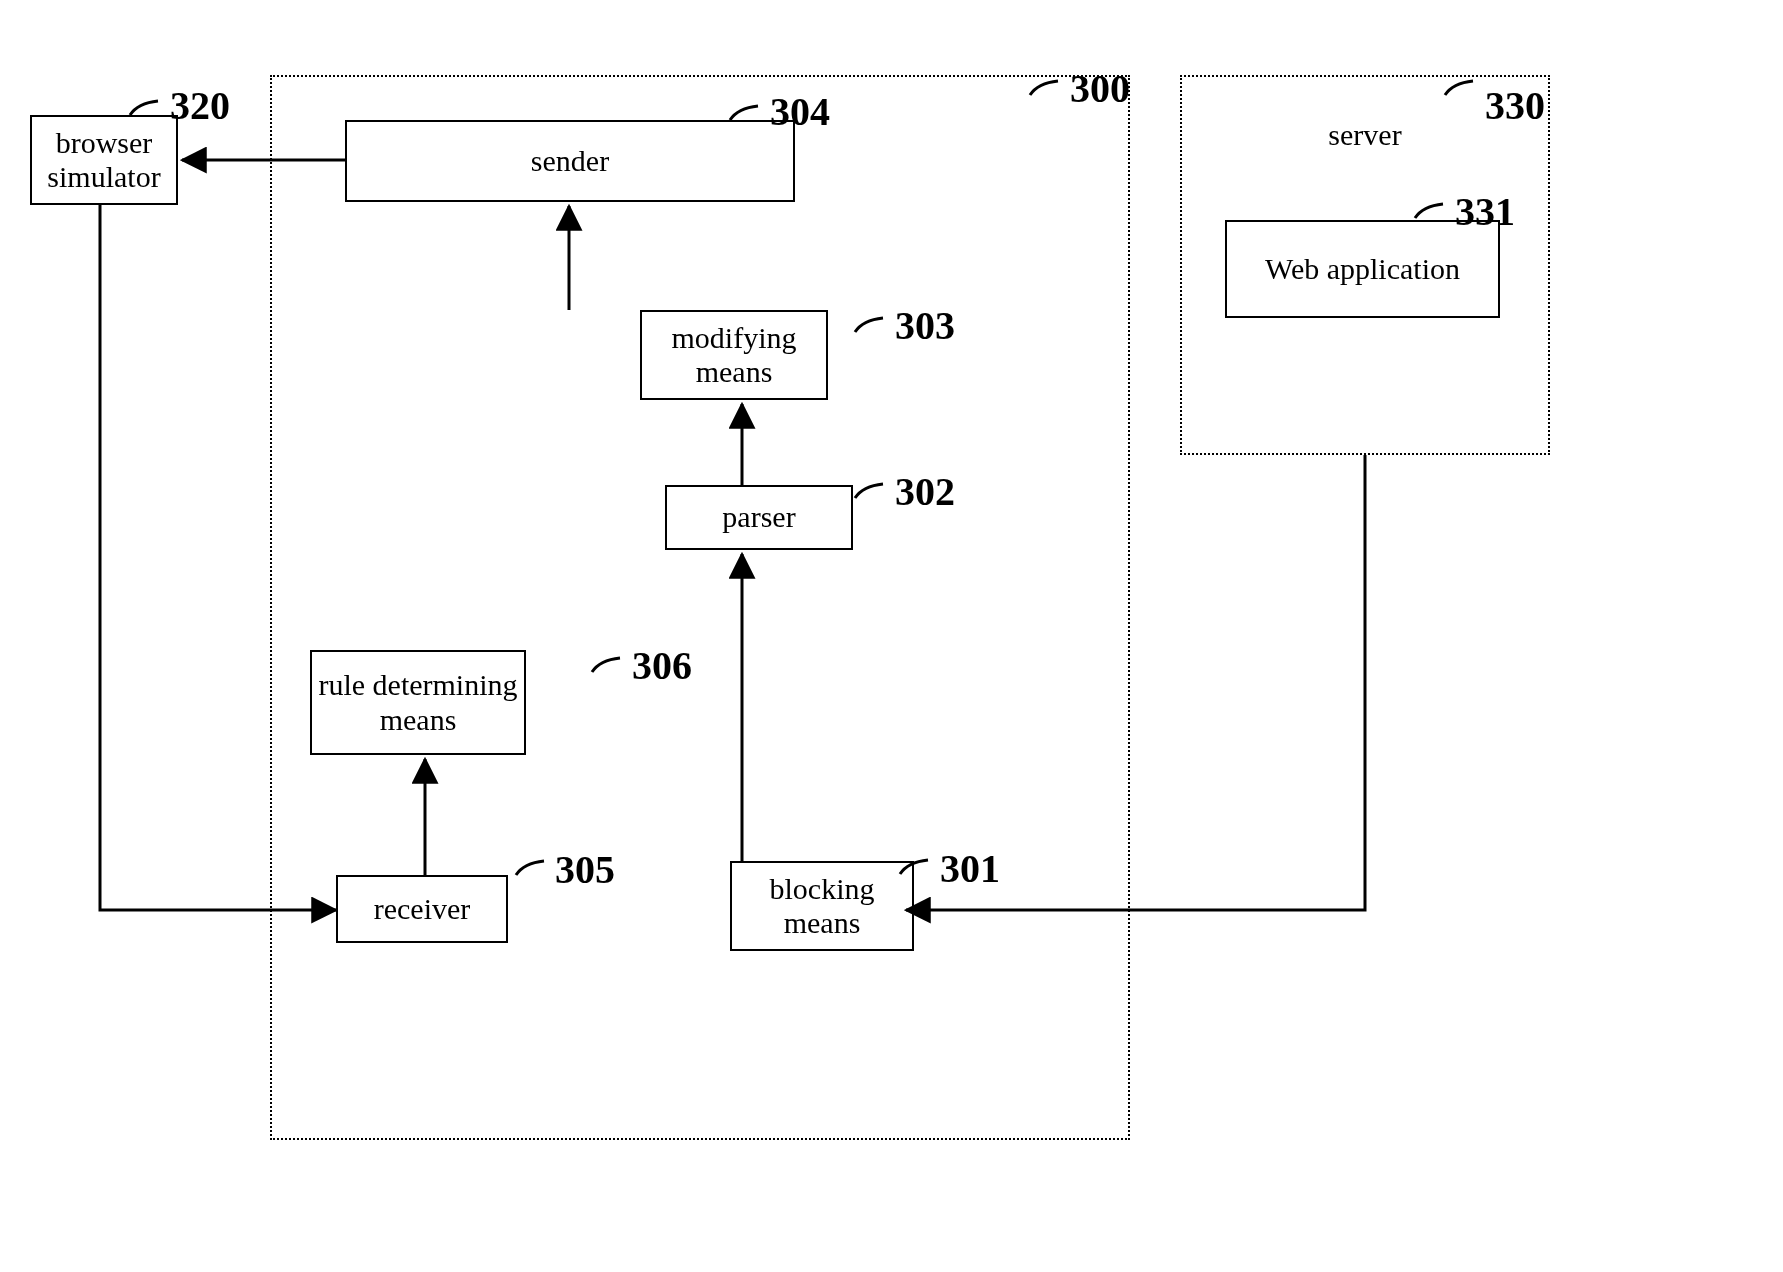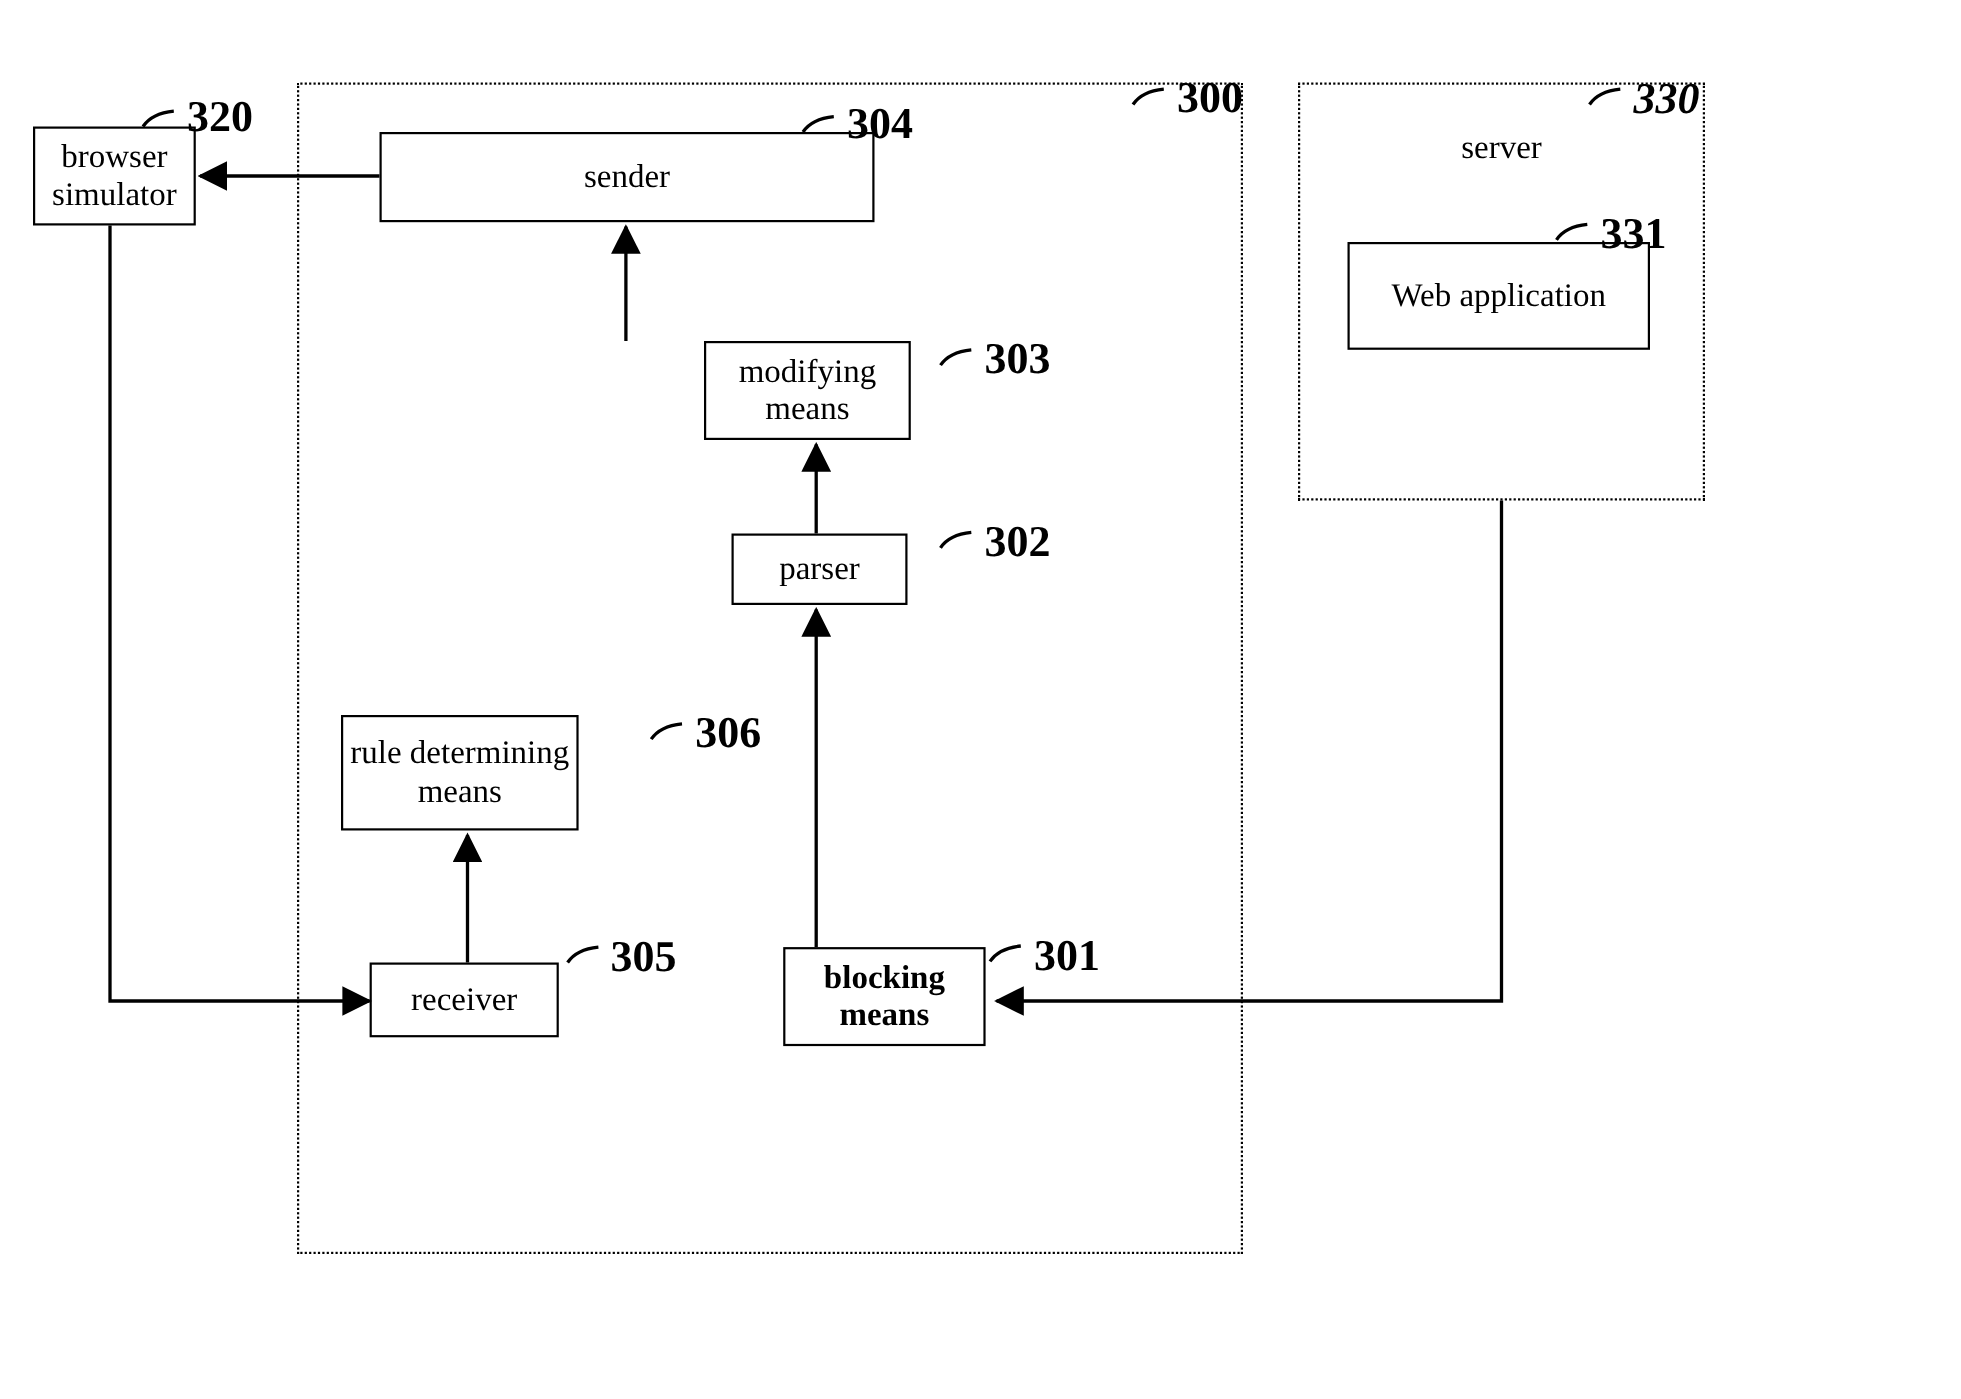"330" div.ref-label { font-style: italic -> none; top: 66px -> 82px }
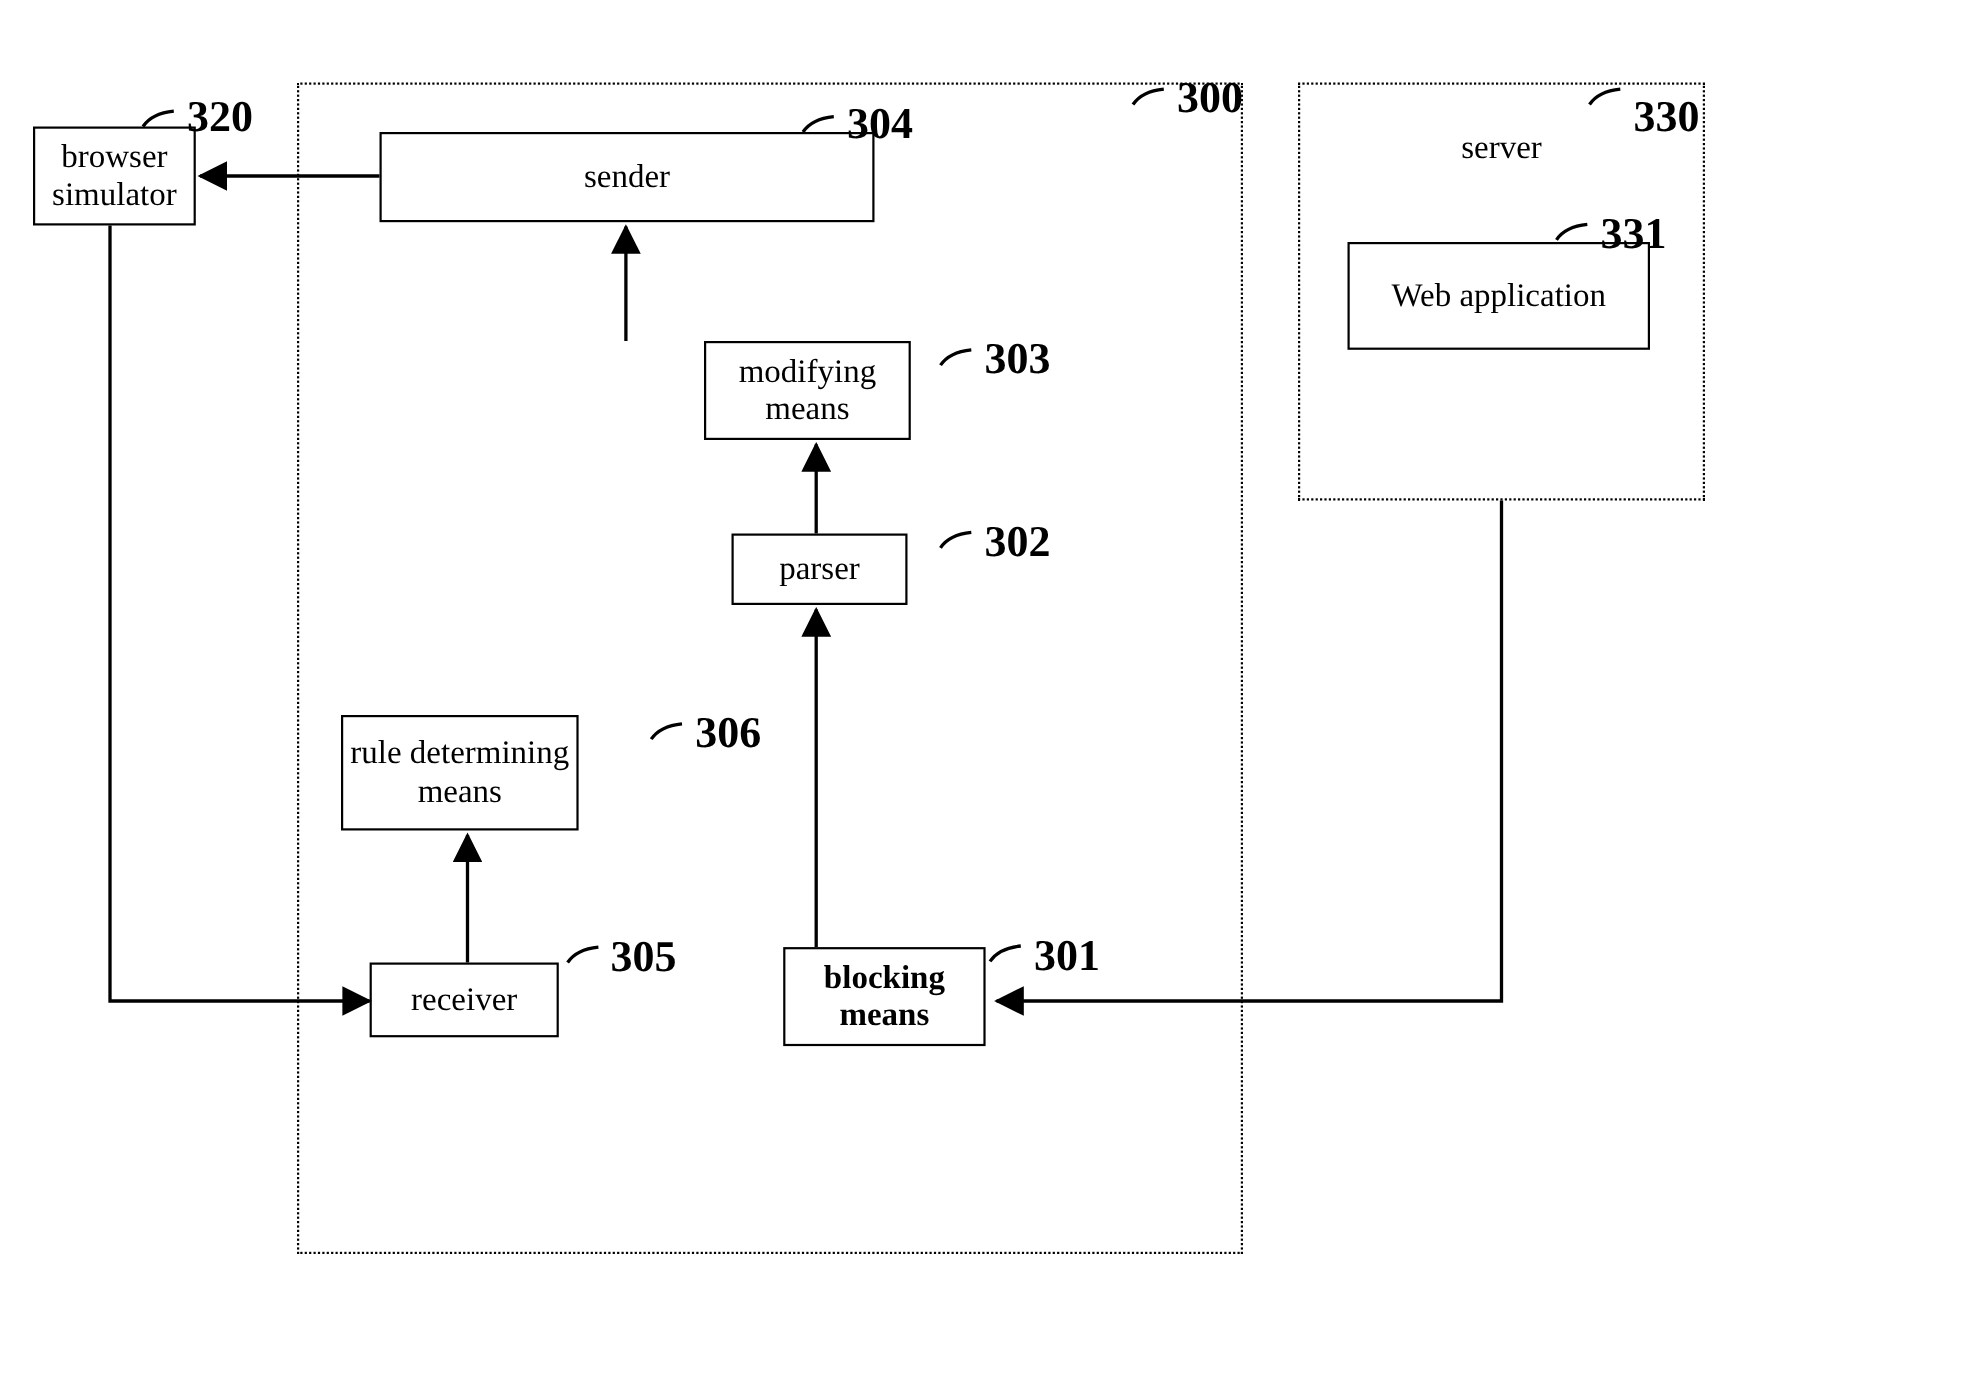"parser" div.box { width: 160px -> 188px }
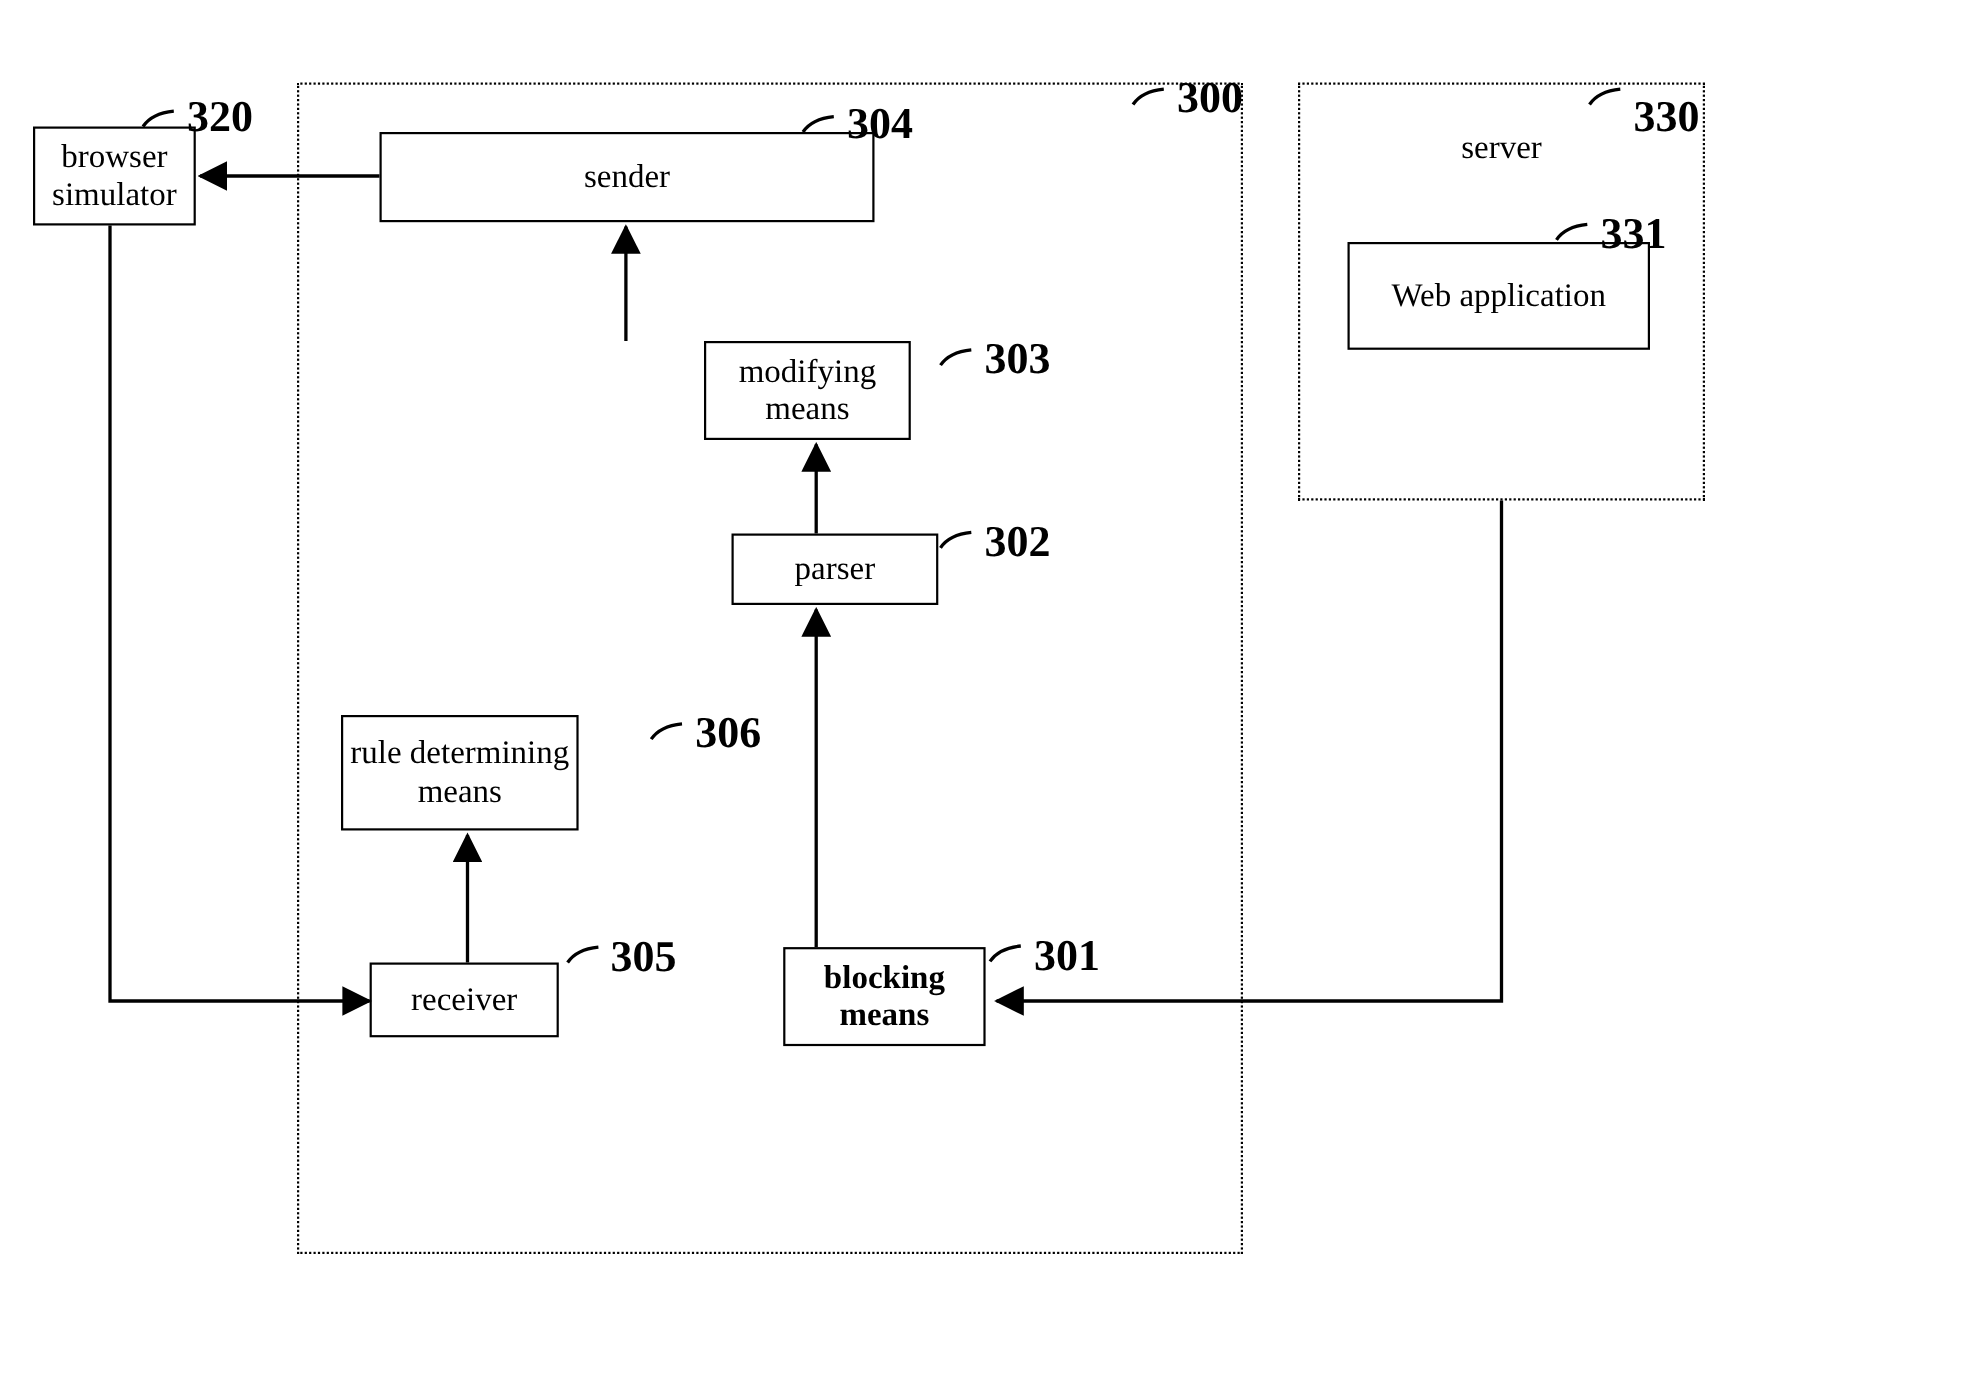"blocking" div.box { font-weight: bold -> none; left: 712px -> 730px }
